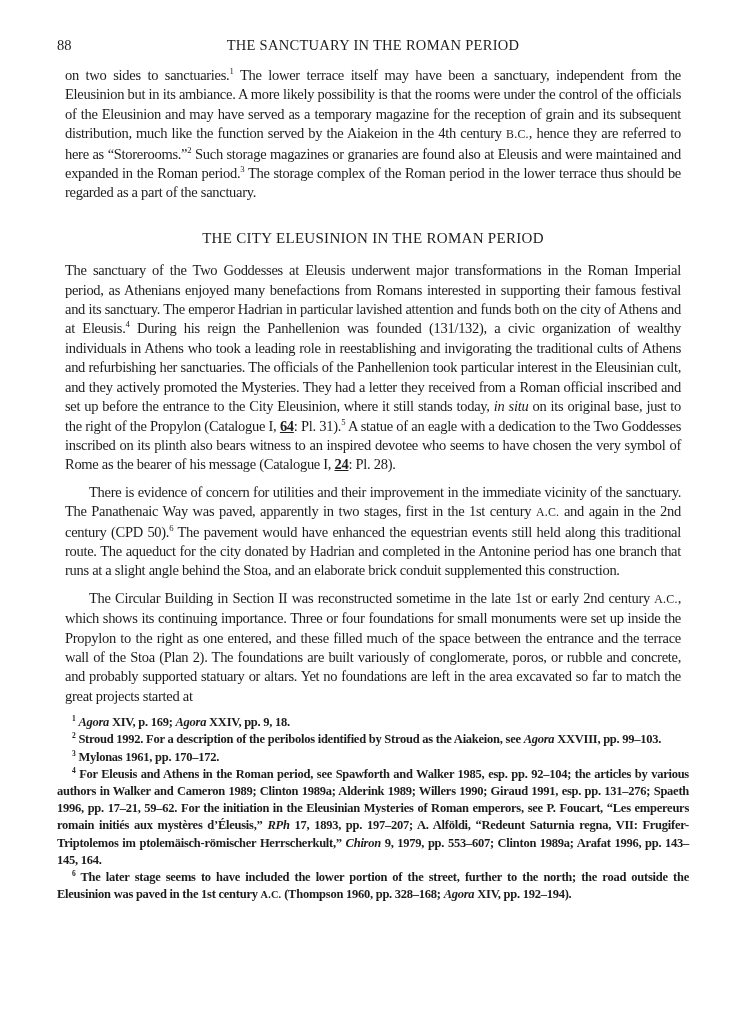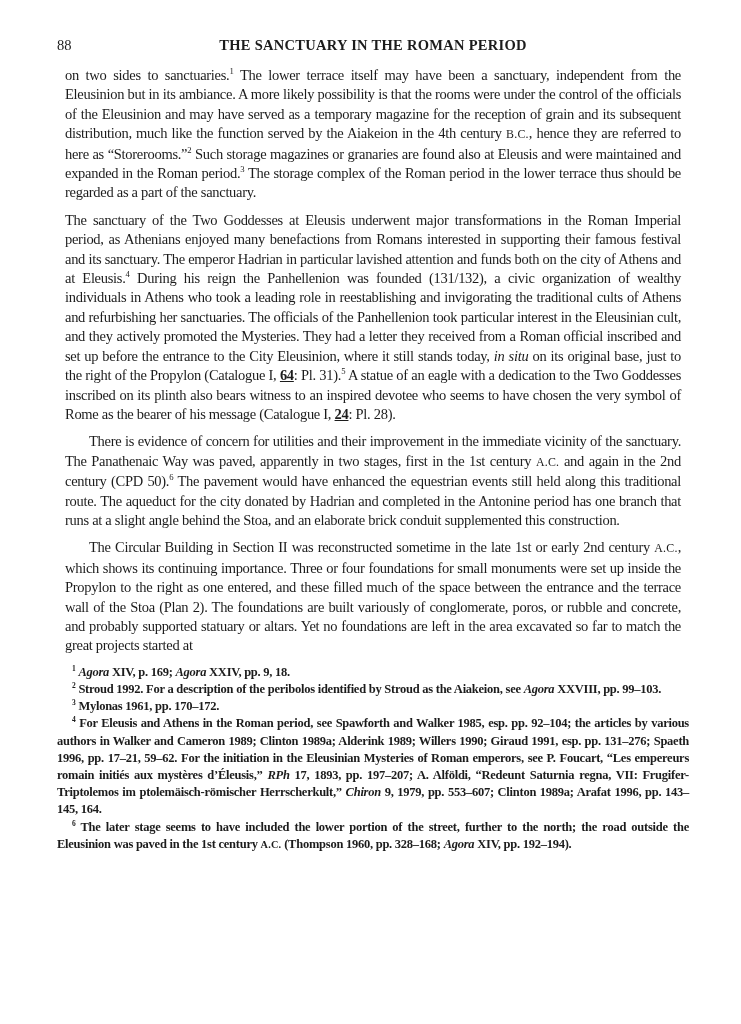"THE SANCTUARY IN THE ROMAN" .running-title { font-weight: bold -> none }
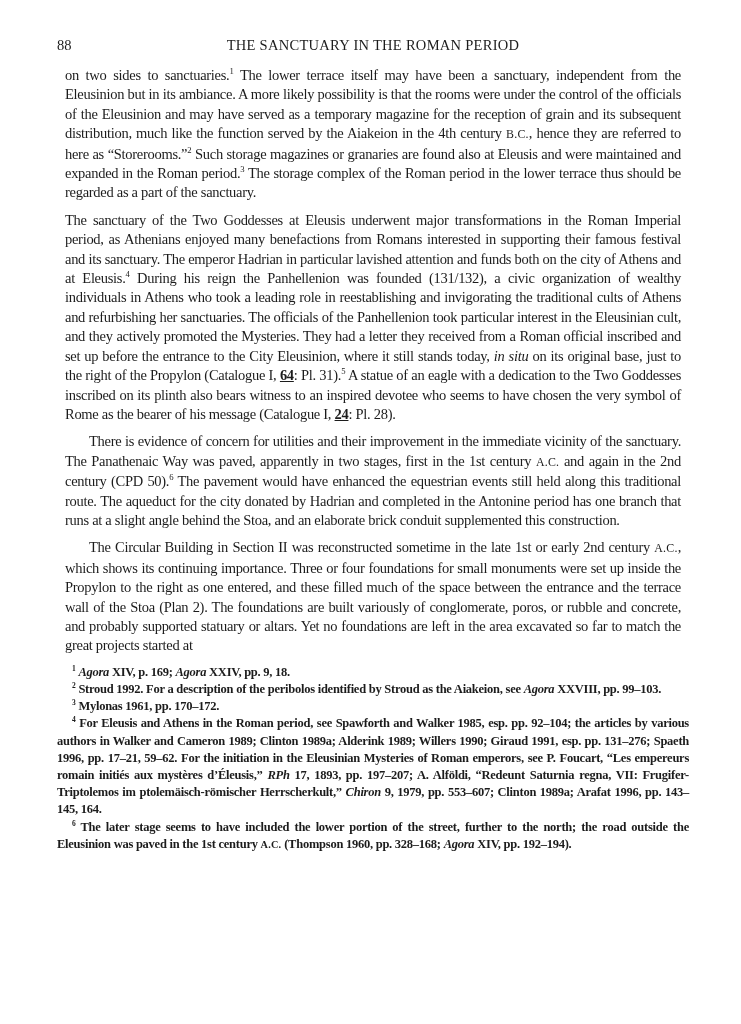"THE CITY ELEUSINION IN THE" h2.section-heading { html: none -> <h2>THE CITY ELEUSINION IN THE ROMAN PERIOD</h2> }
